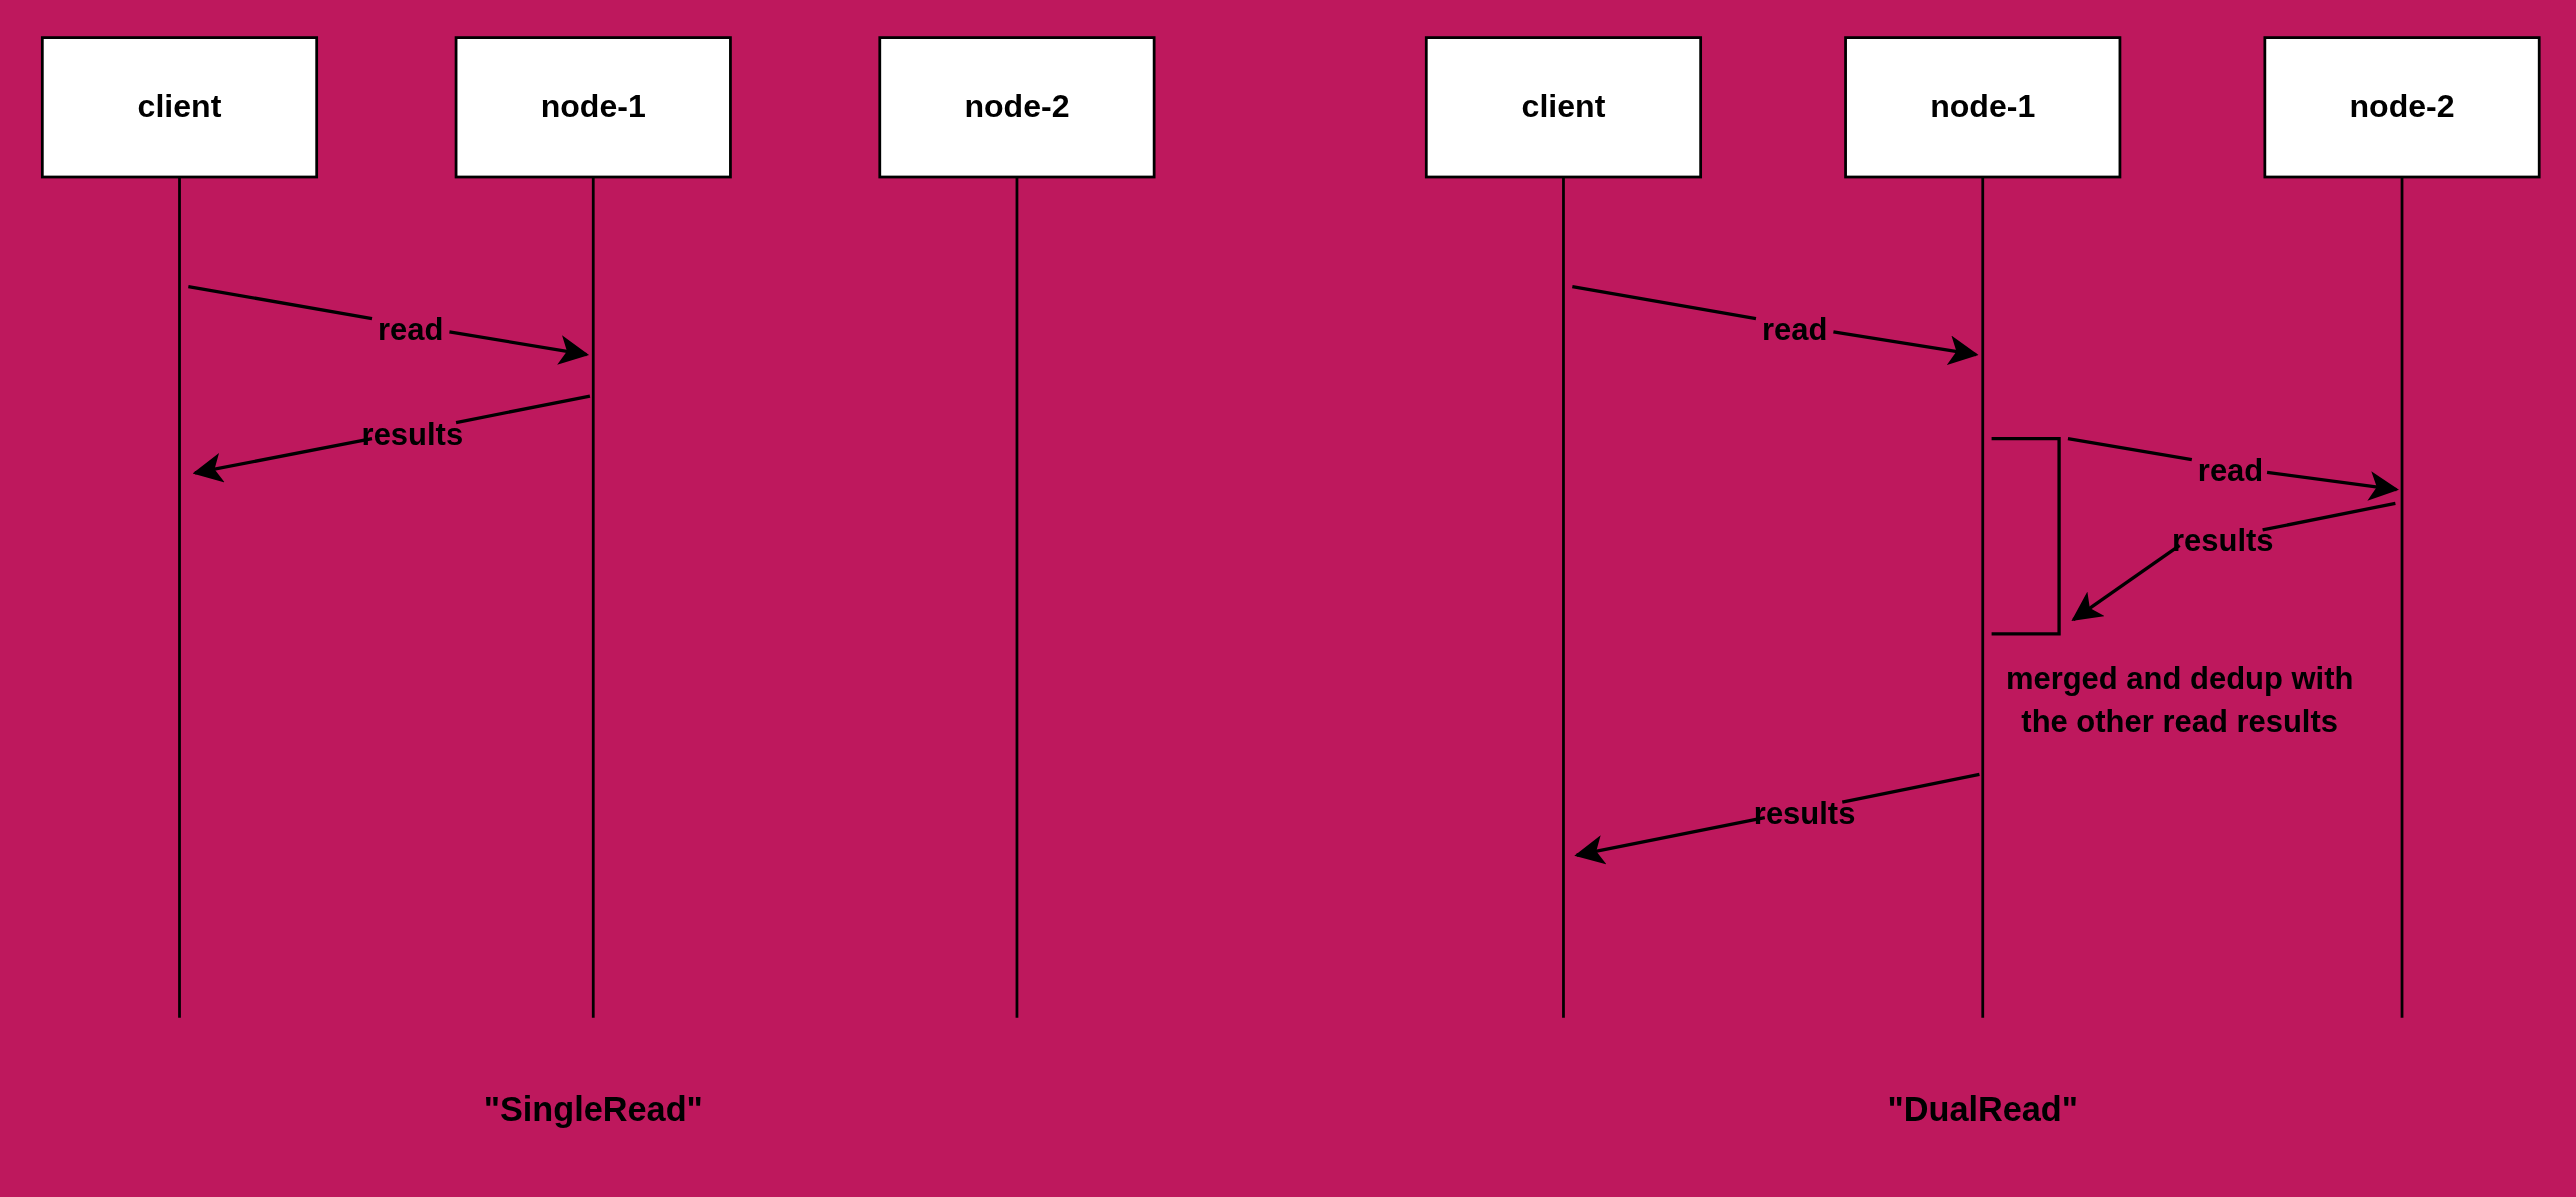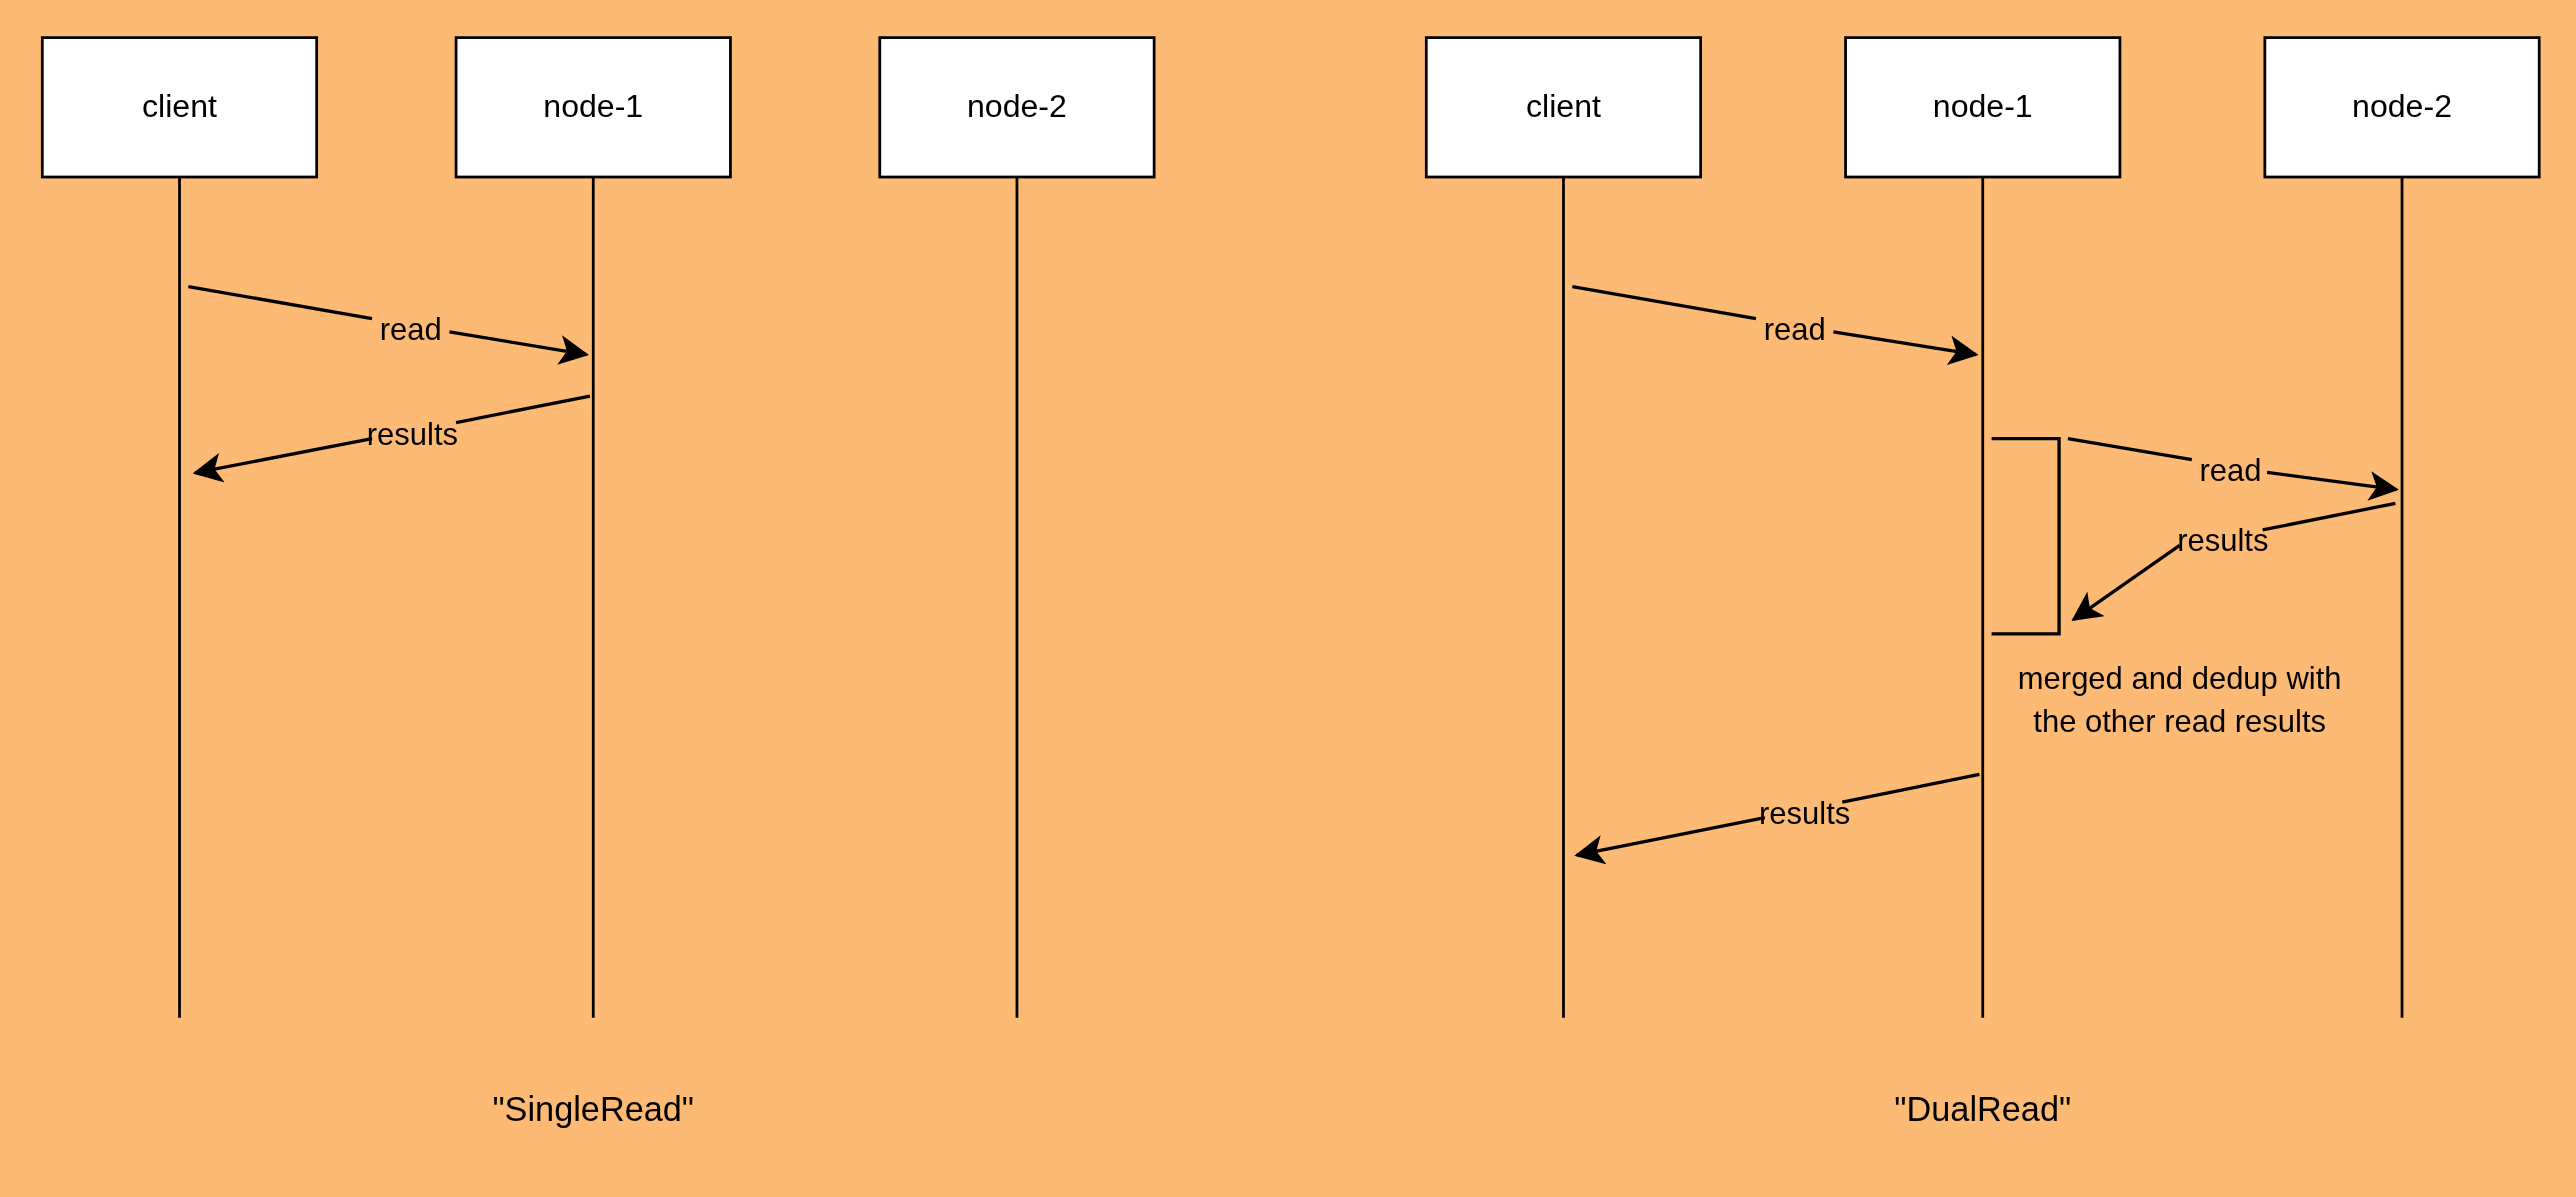"client" #canvas { background: #fdba74 -> #be185d; font-weight: none -> bold }
